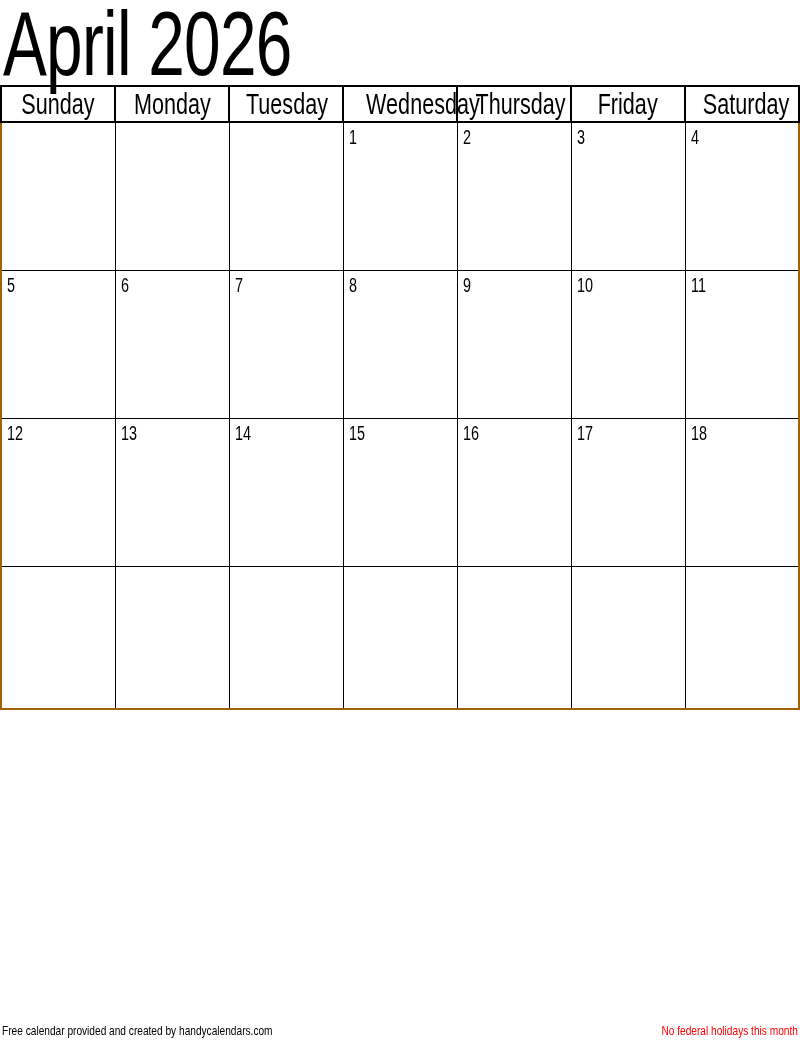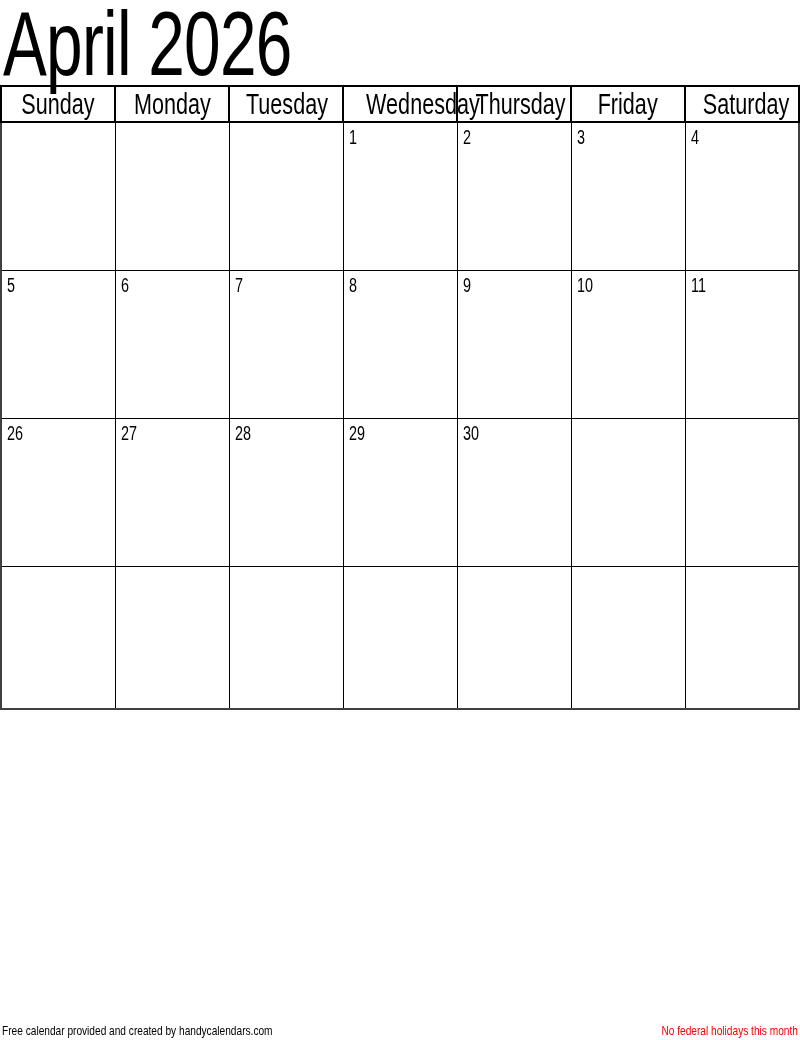"Sunday" table.calendar { border: 2px solid #404040 -> 2px solid #a16207 }
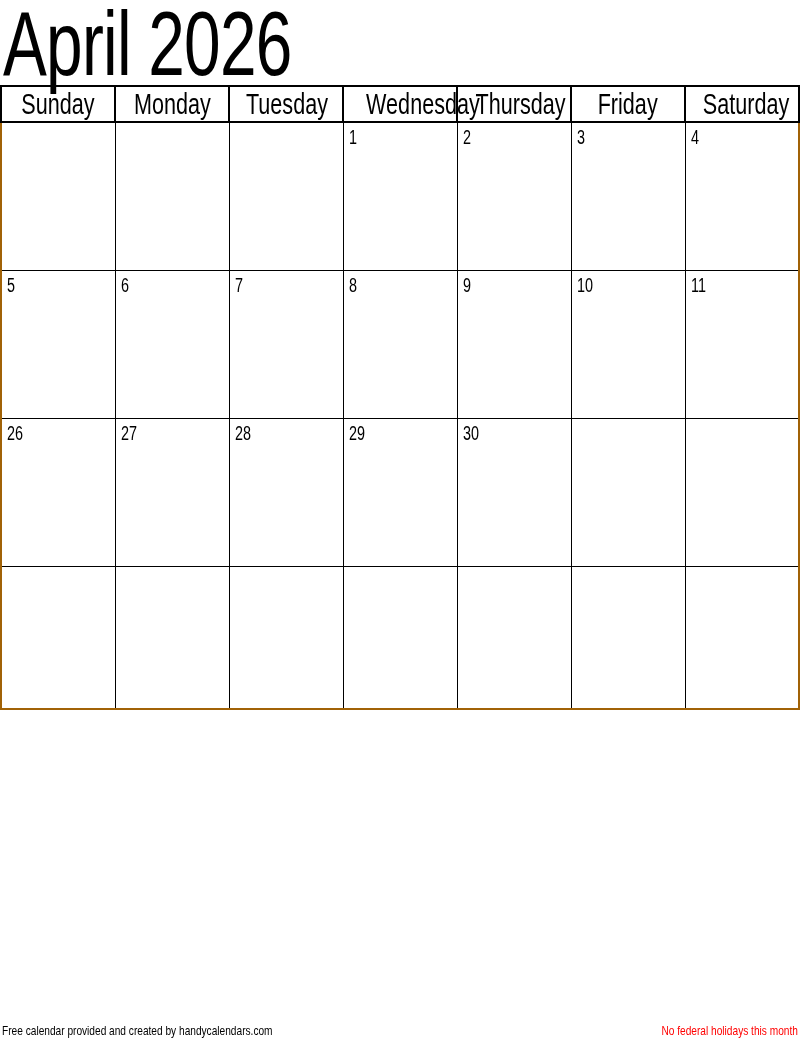"12" tr { html: none -> <tr> <td><span>12</span></td> <td><span>13</span></td> <td><span>14</span></td> <td><span>15</span></td> <td><span>16</span></td> <td><span>17</span></td> <td><span>18</span></td> </tr> }
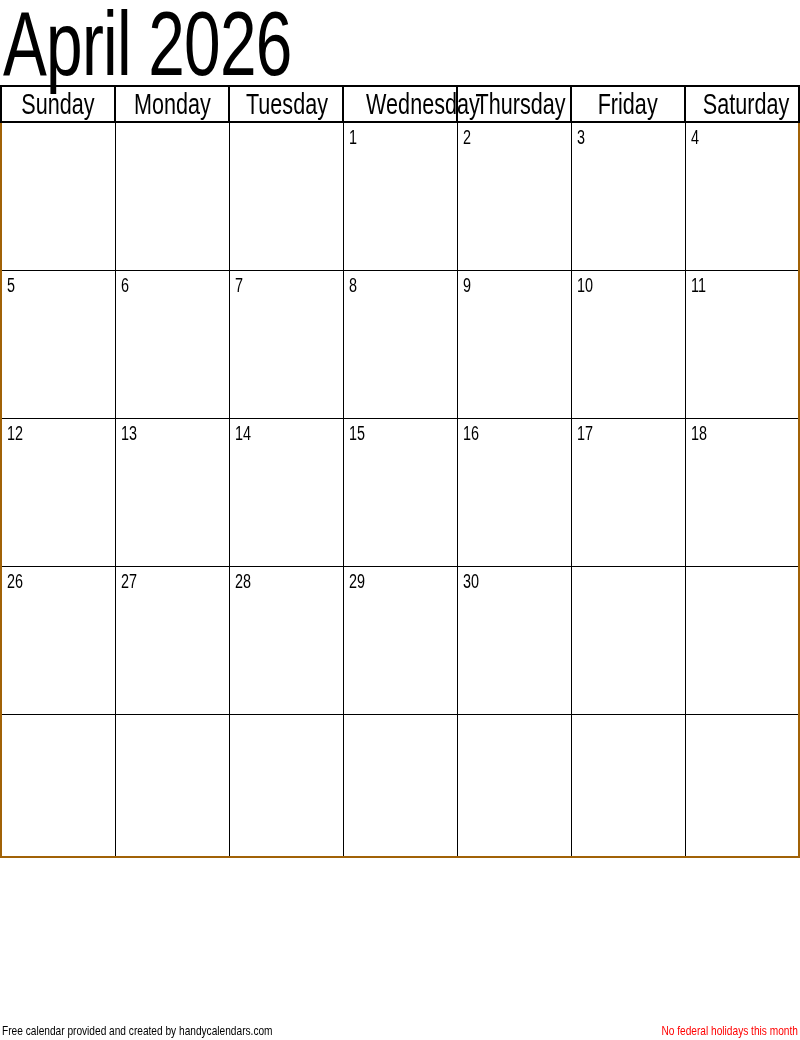"26" tr { html: <tr> <td><span>26</span></td> <td><span>27</span></td> <td><span>28</span></td> <td><span>29</span></td> <td><span>30</span></td> <td><span></span></td> <td><span></span></td> </tr> -> none }
